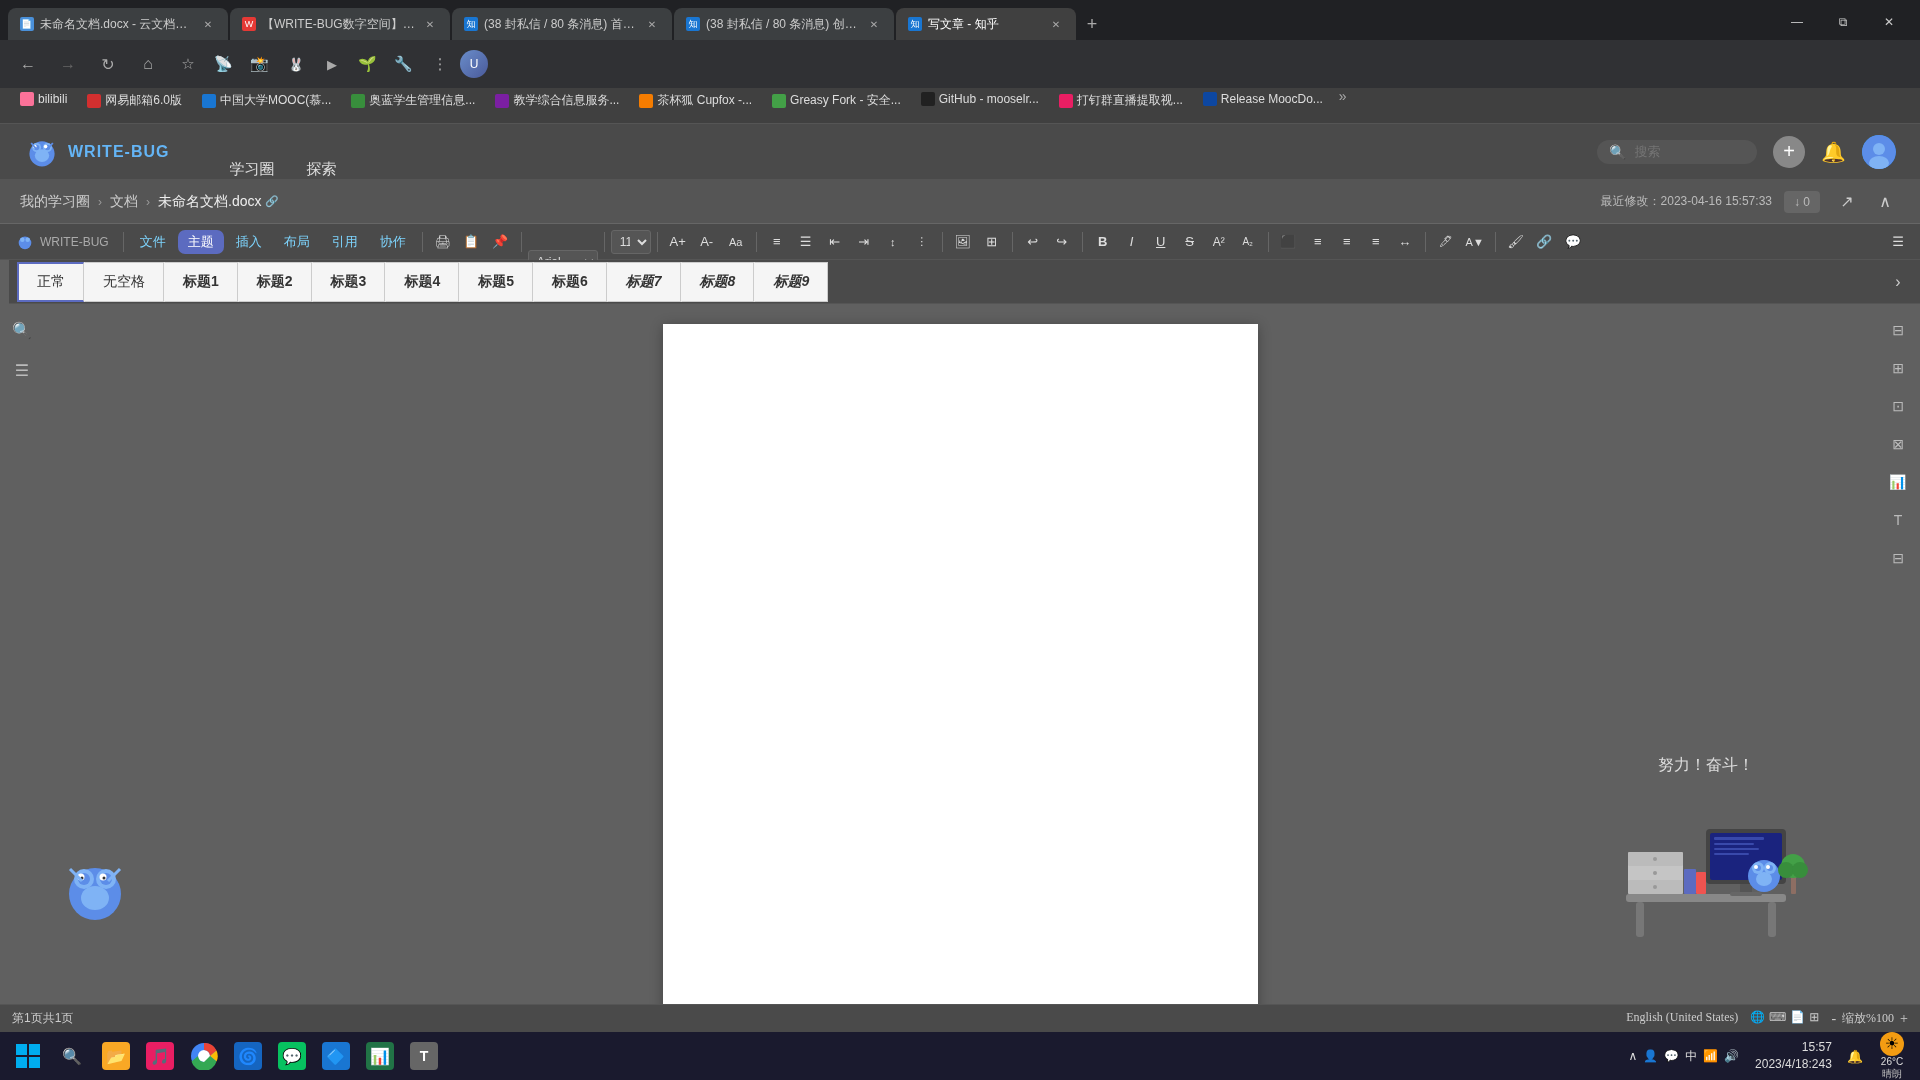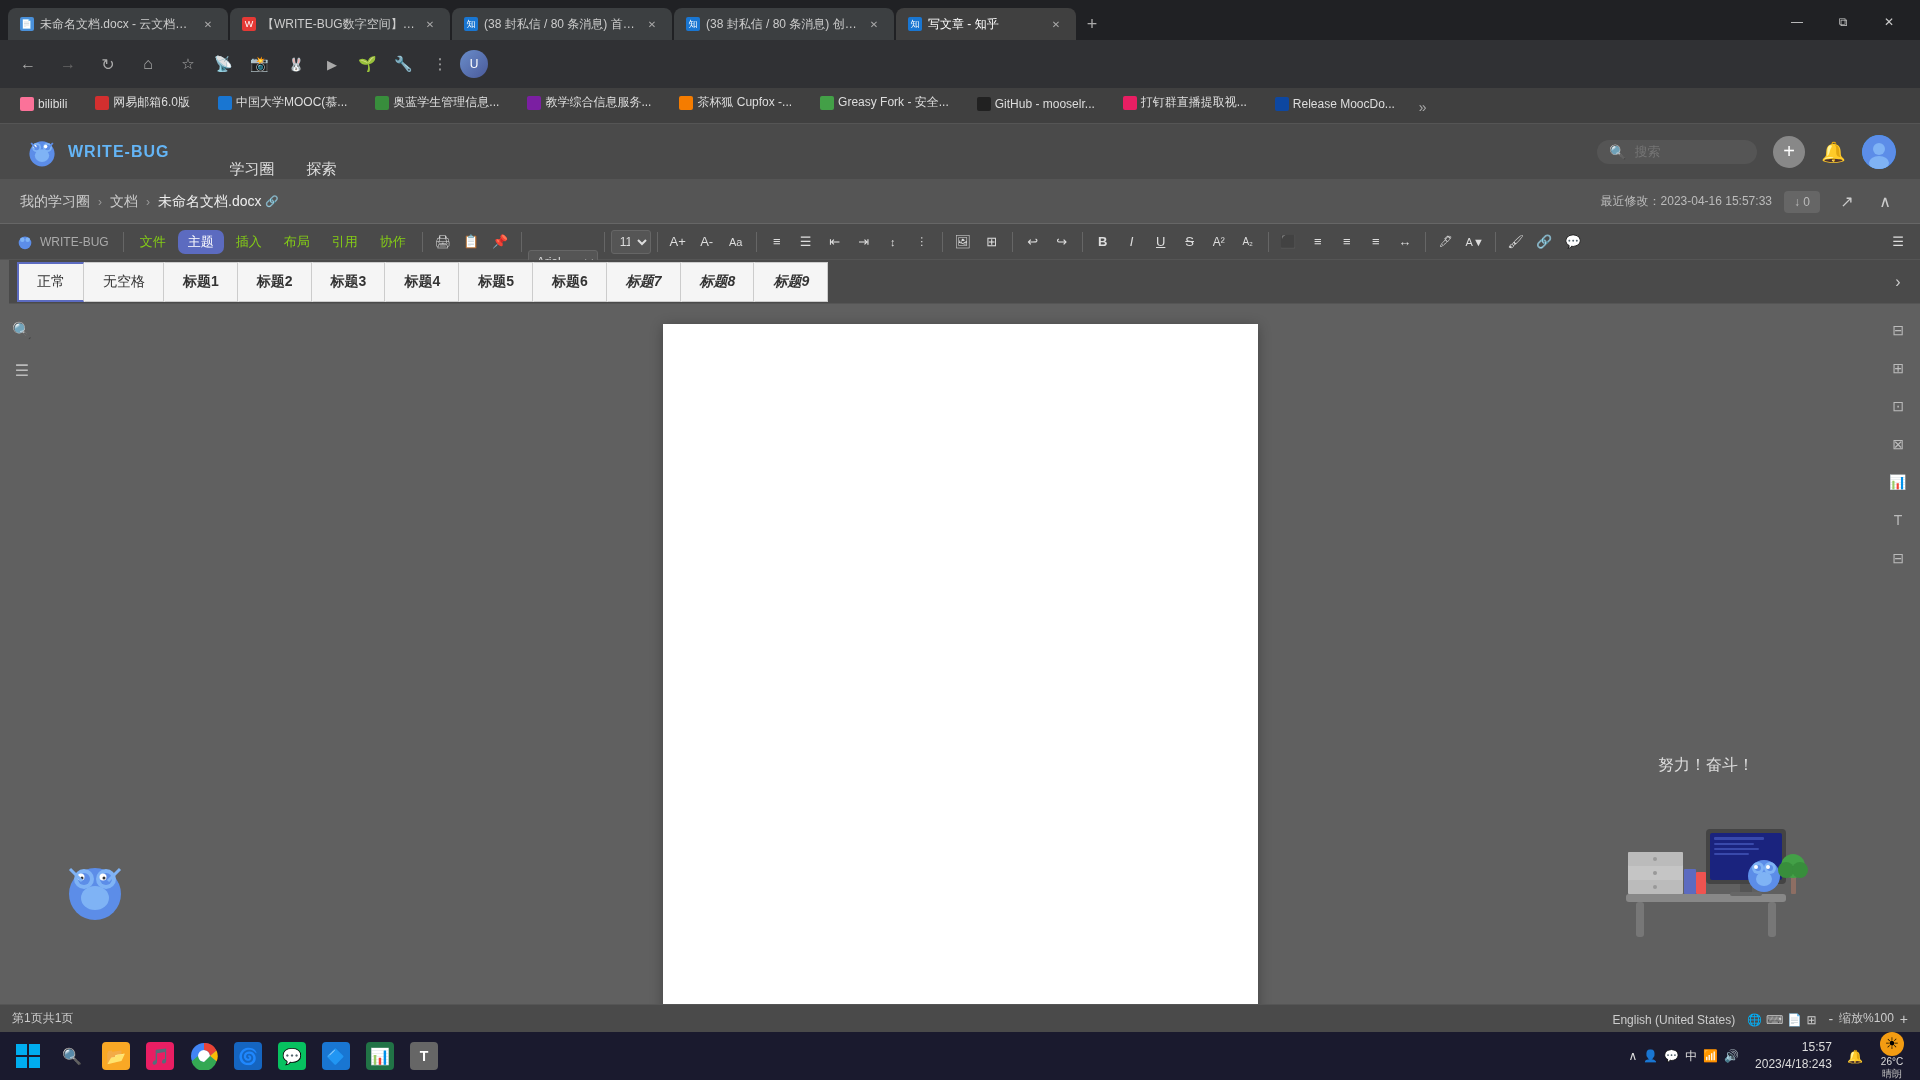"bilibili" .bookmarks-bar { align-items: flex-end -> flex-start; gap: 12px -> 4px; padding: 8px 12px -> 0 12px }
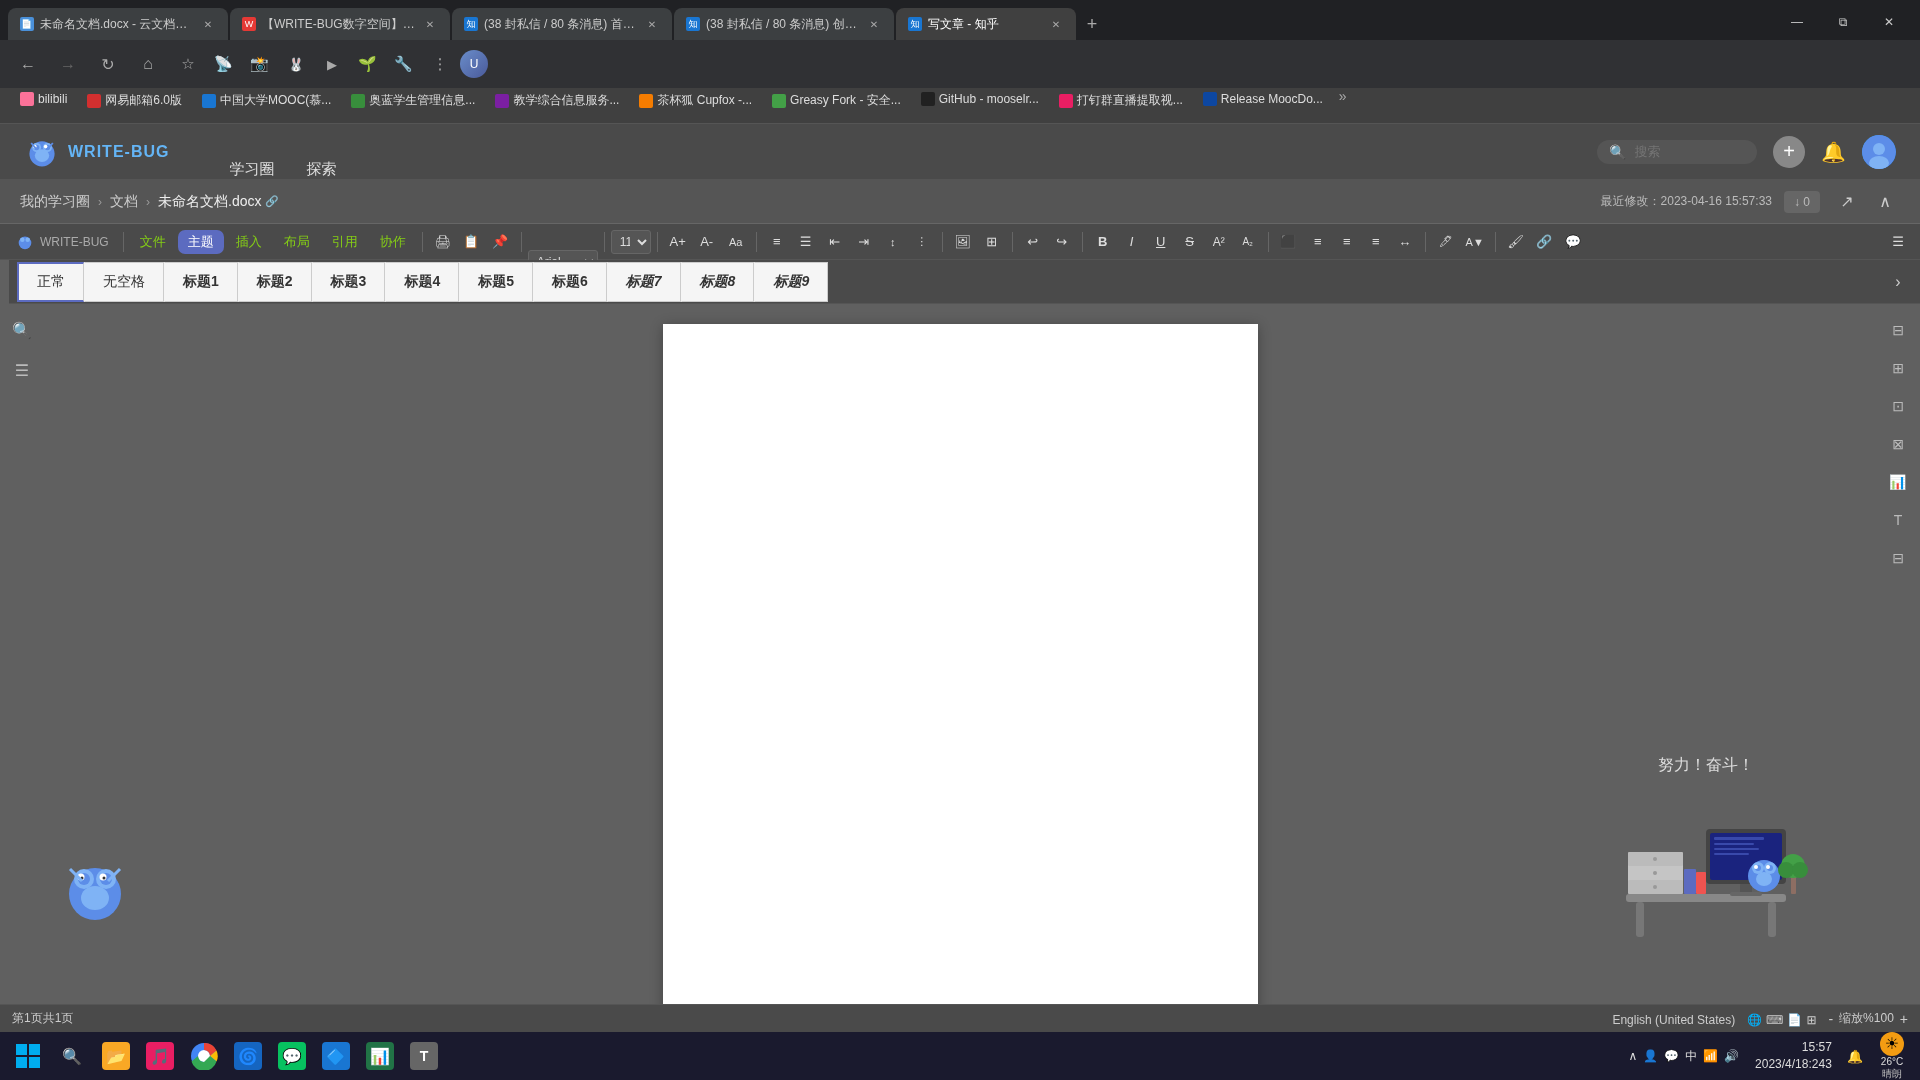"文件" .menu-item { color: #84cc16 -> #7dd3fc }
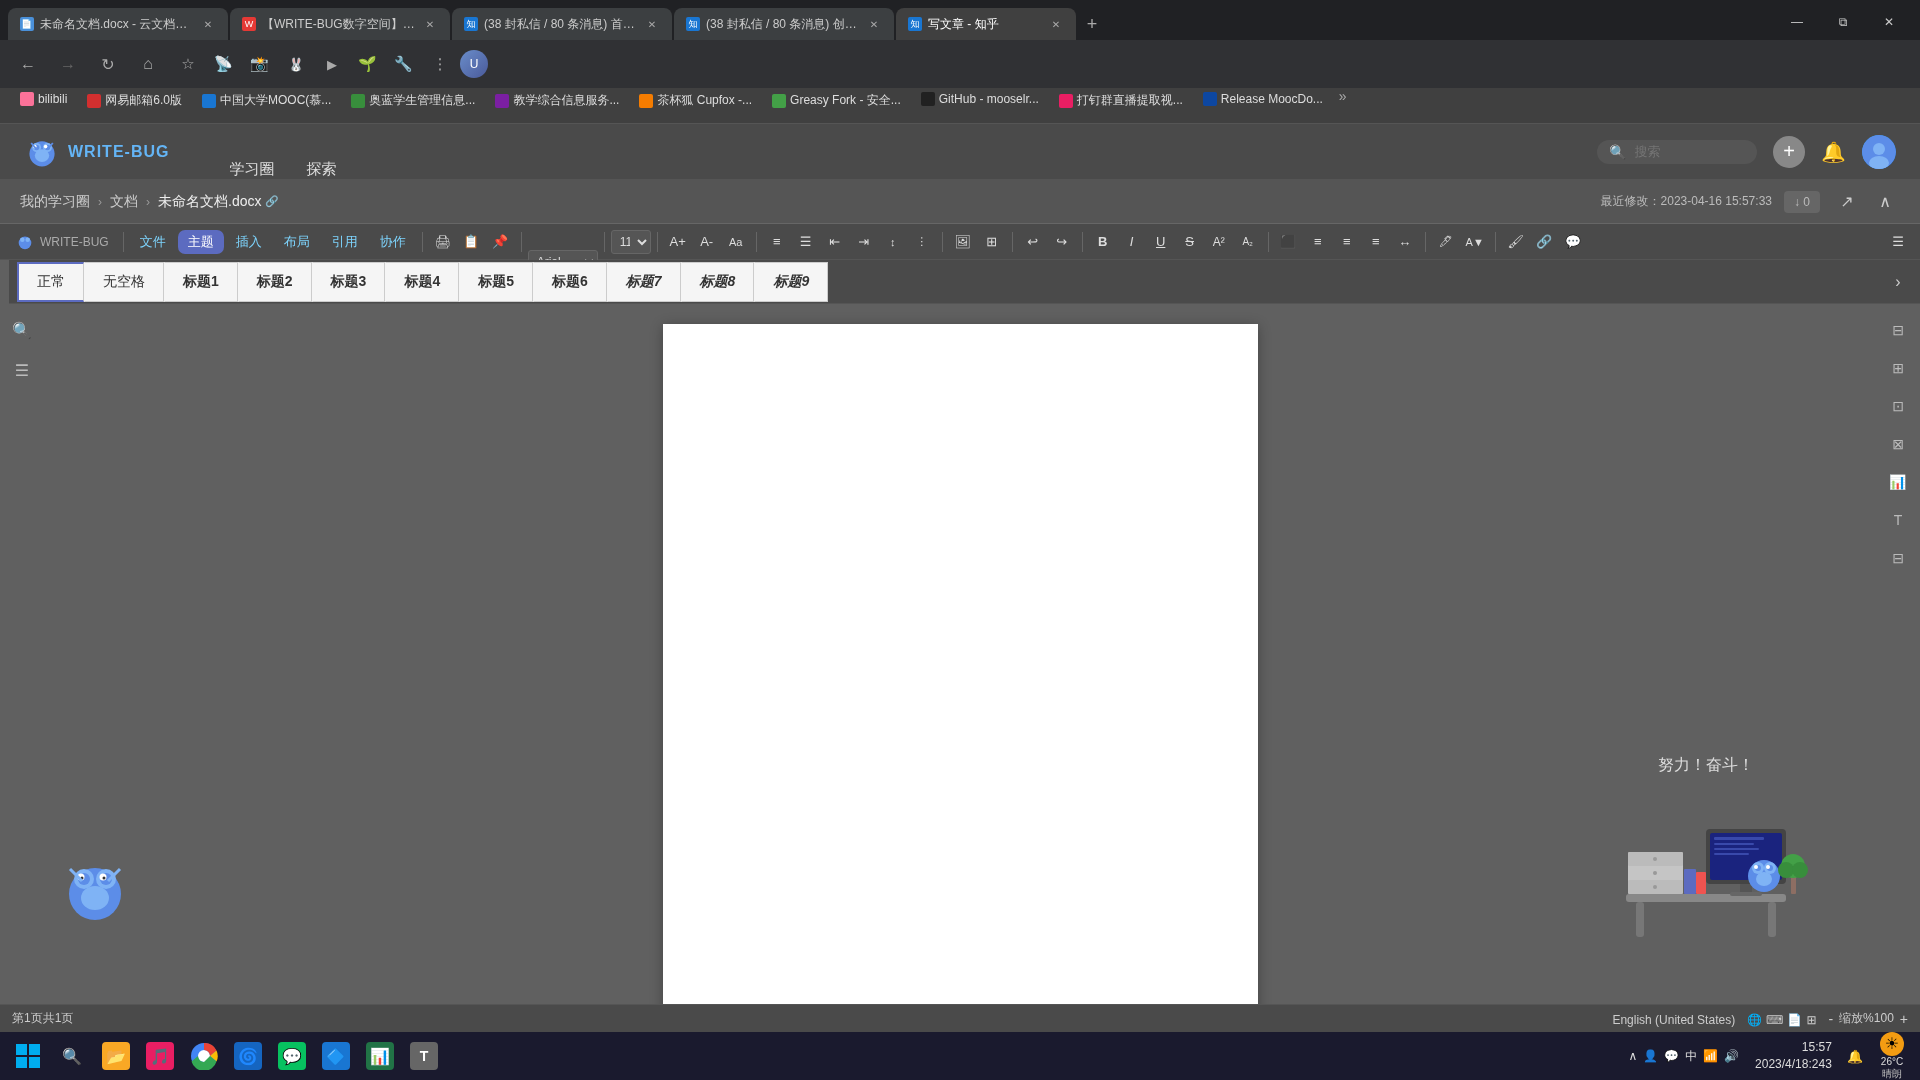"English (United States)" .statusbar-right { align-items: flex-end -> flex-start; font-family: none -> Liberation Serif, serif }
